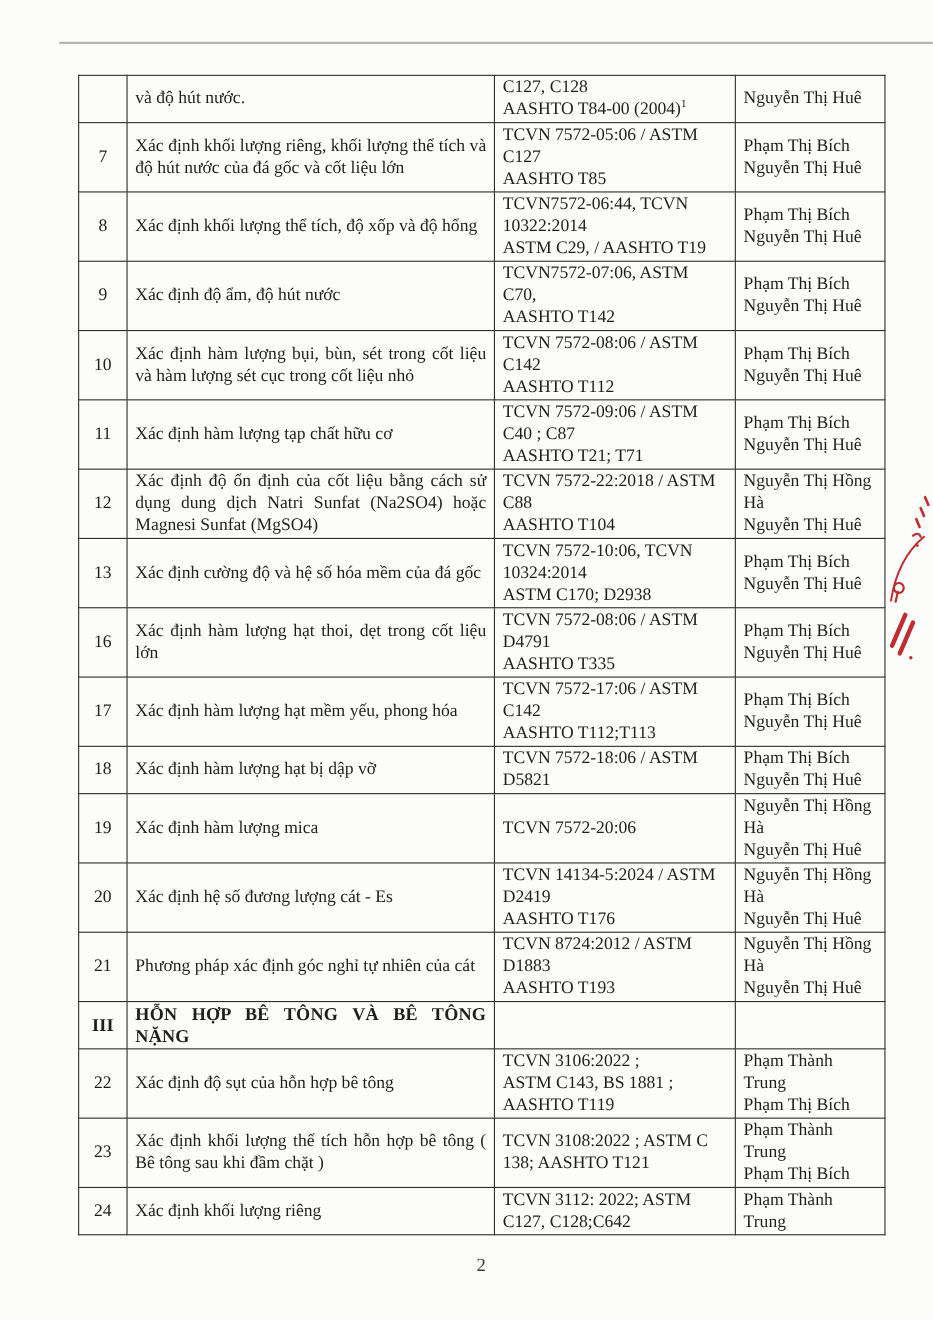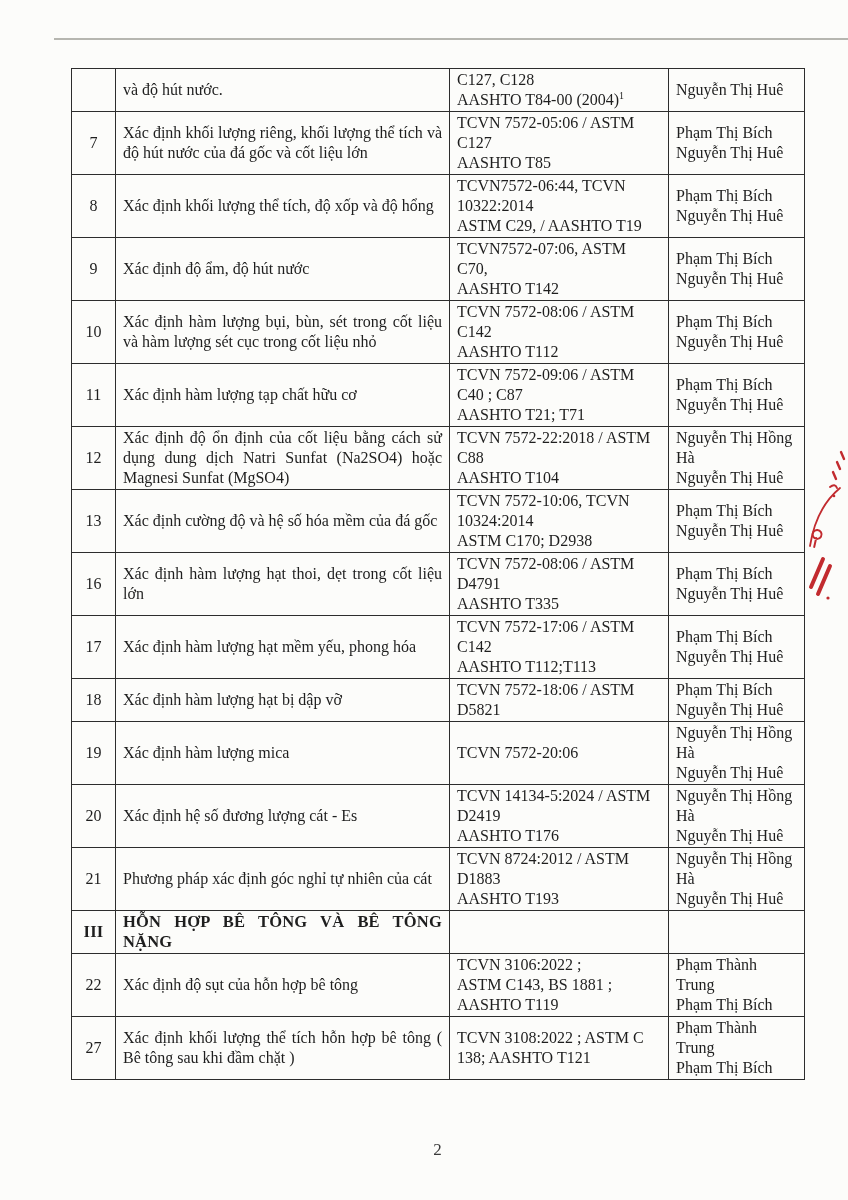"27" td.cell-no { text: 27 -> 23 }
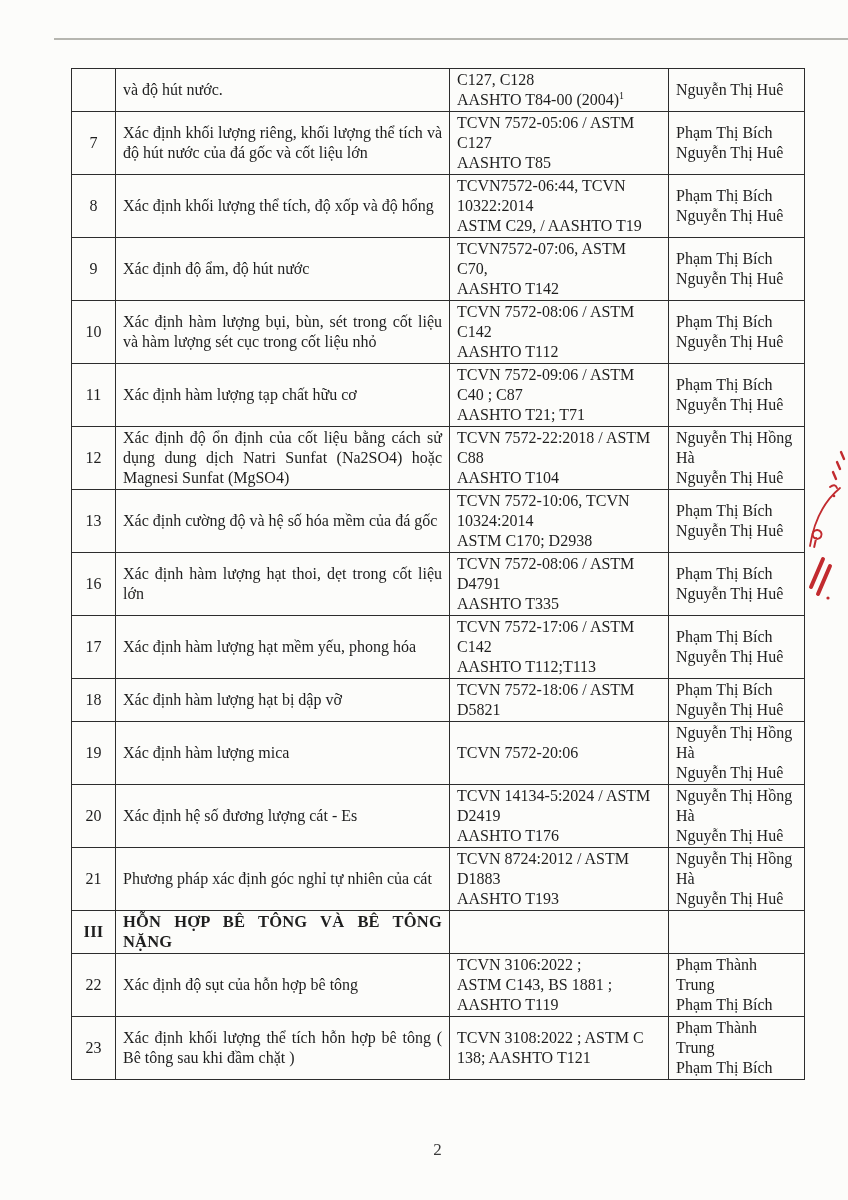"24" tr { html: none -> <tr> <td>24</td> <td>Xác định khối lượng riêng</td> <td> <span>TCVN 3112: 2022; ASTM</span> <span>C127, C128;C642</span> </td> <td> <span>Phạm Thành Trung</span> </td> </tr> }
